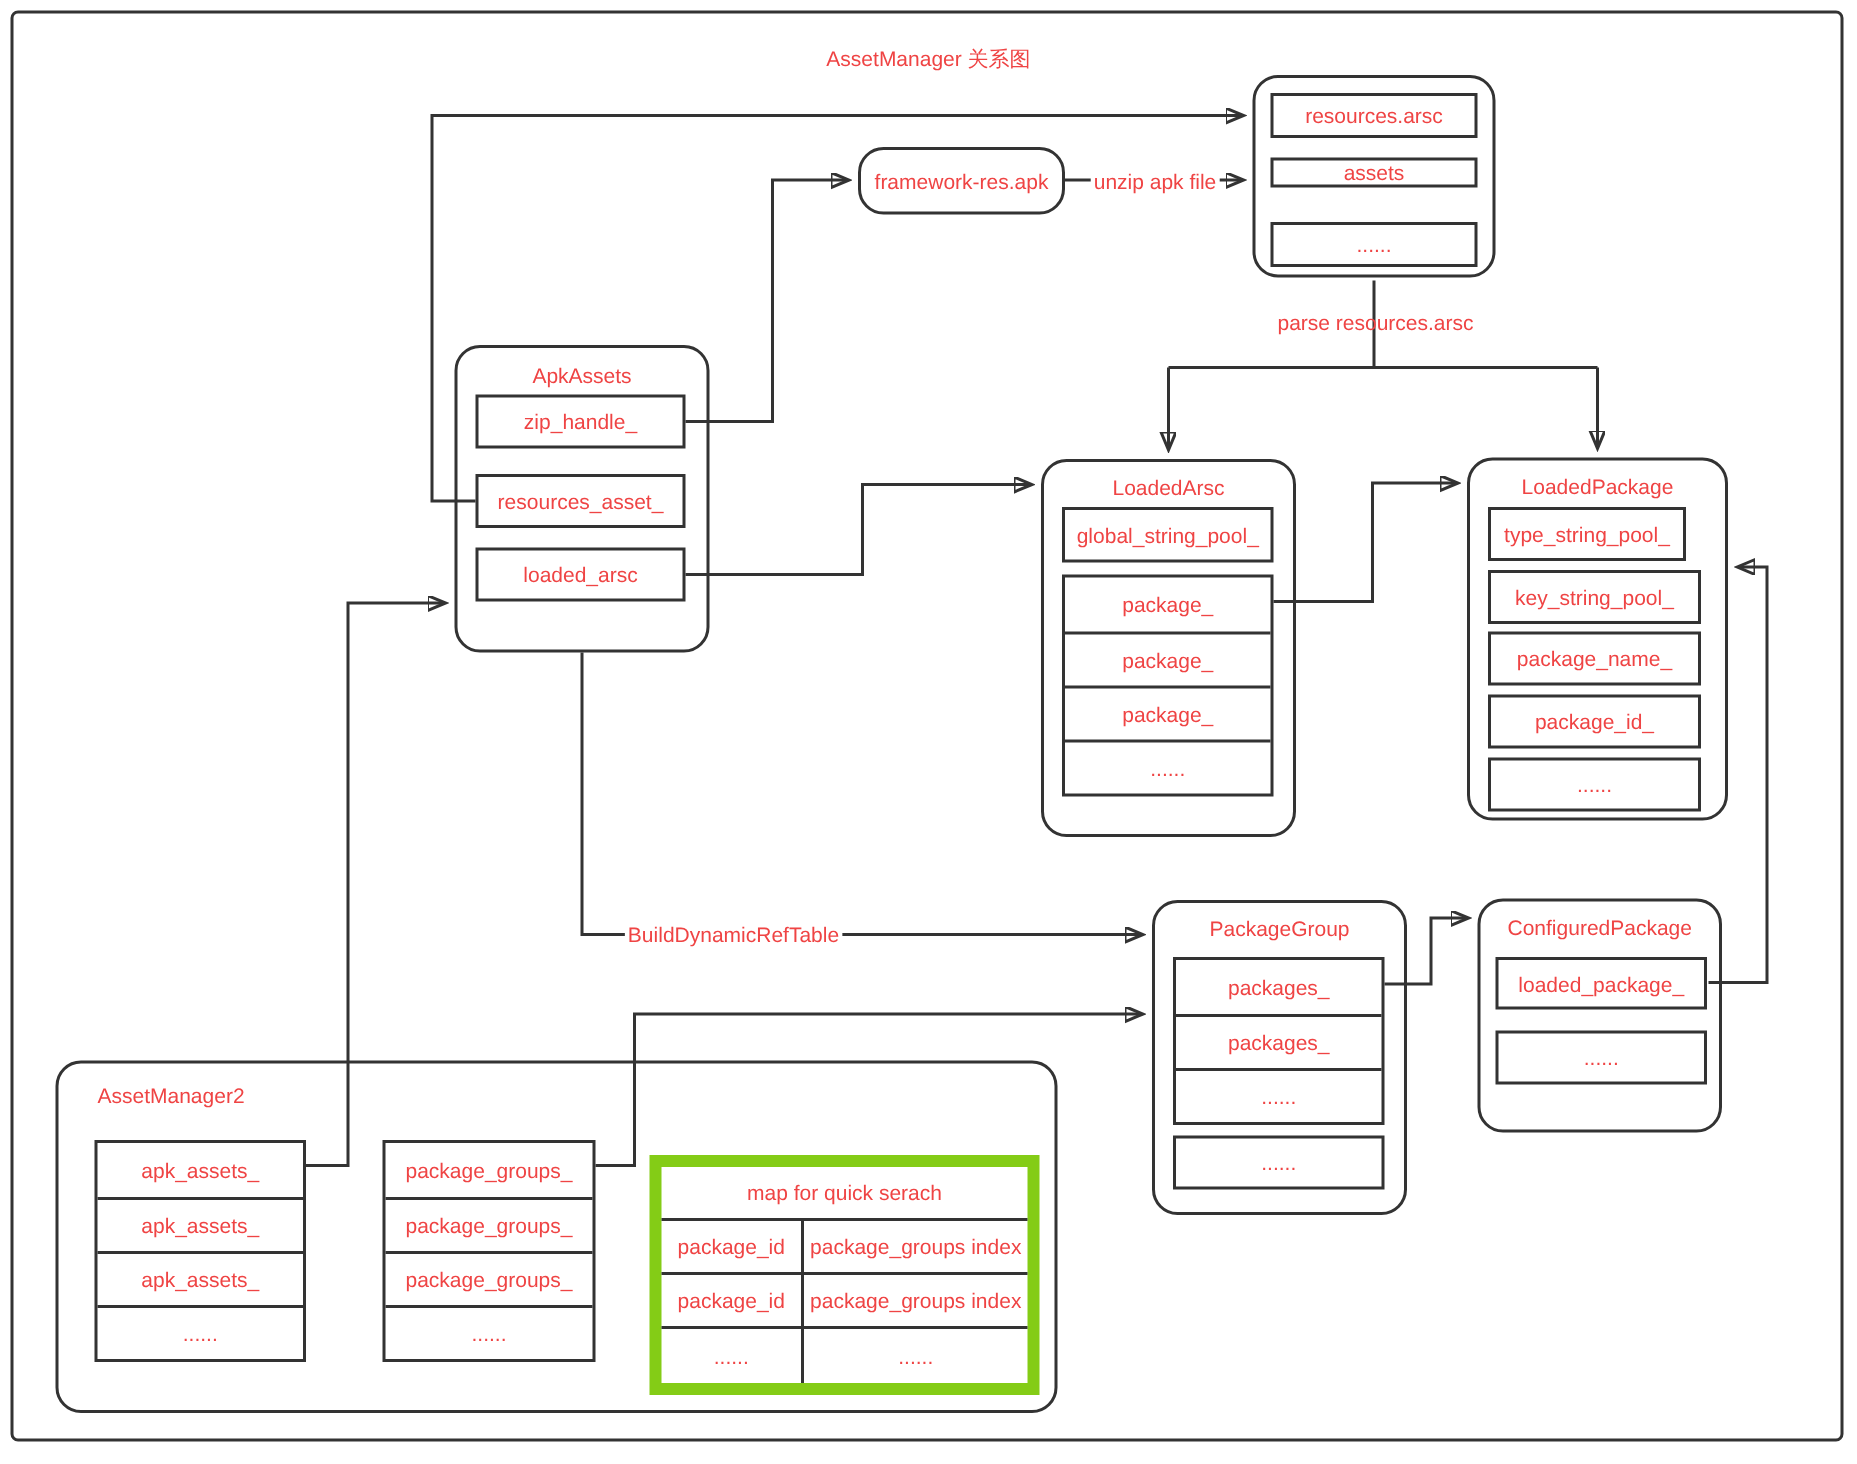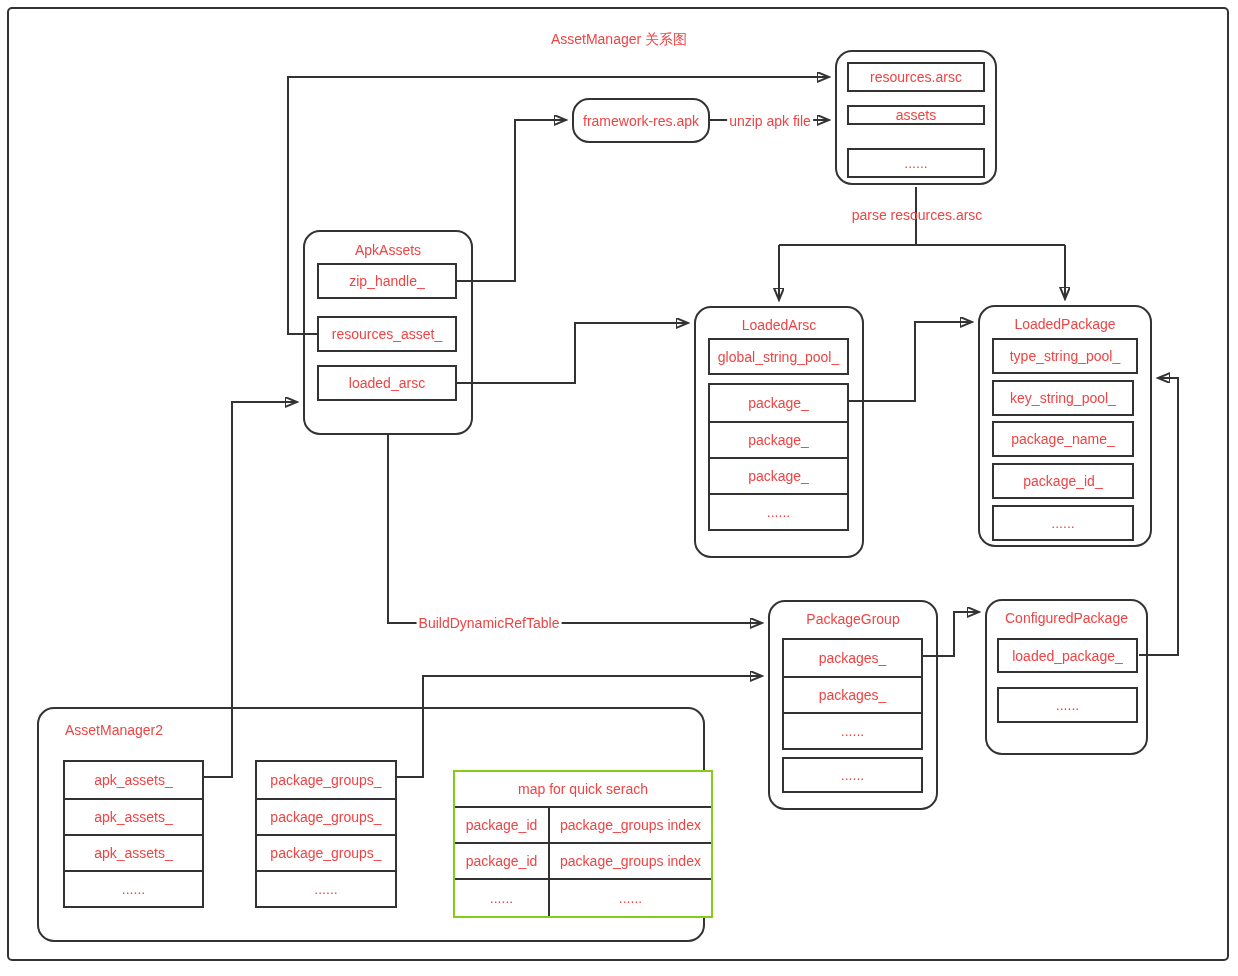"type_string_pool_" div.row { width: 146px -> 132px }
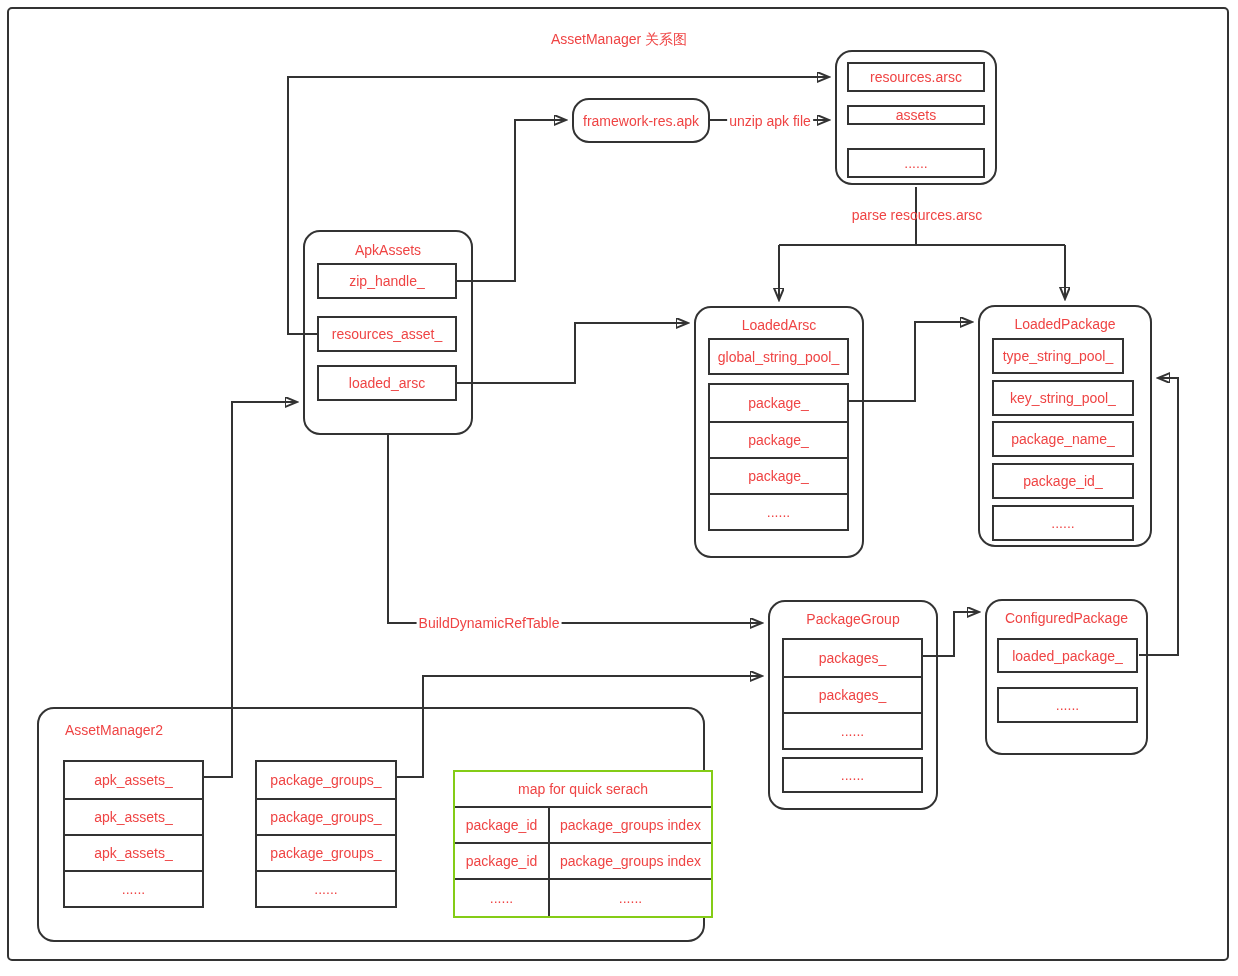"map for quick serach" .map-table { border: 2px solid #84cc16 -> 8px solid #84cc16; margin-left: 20px -> none }
